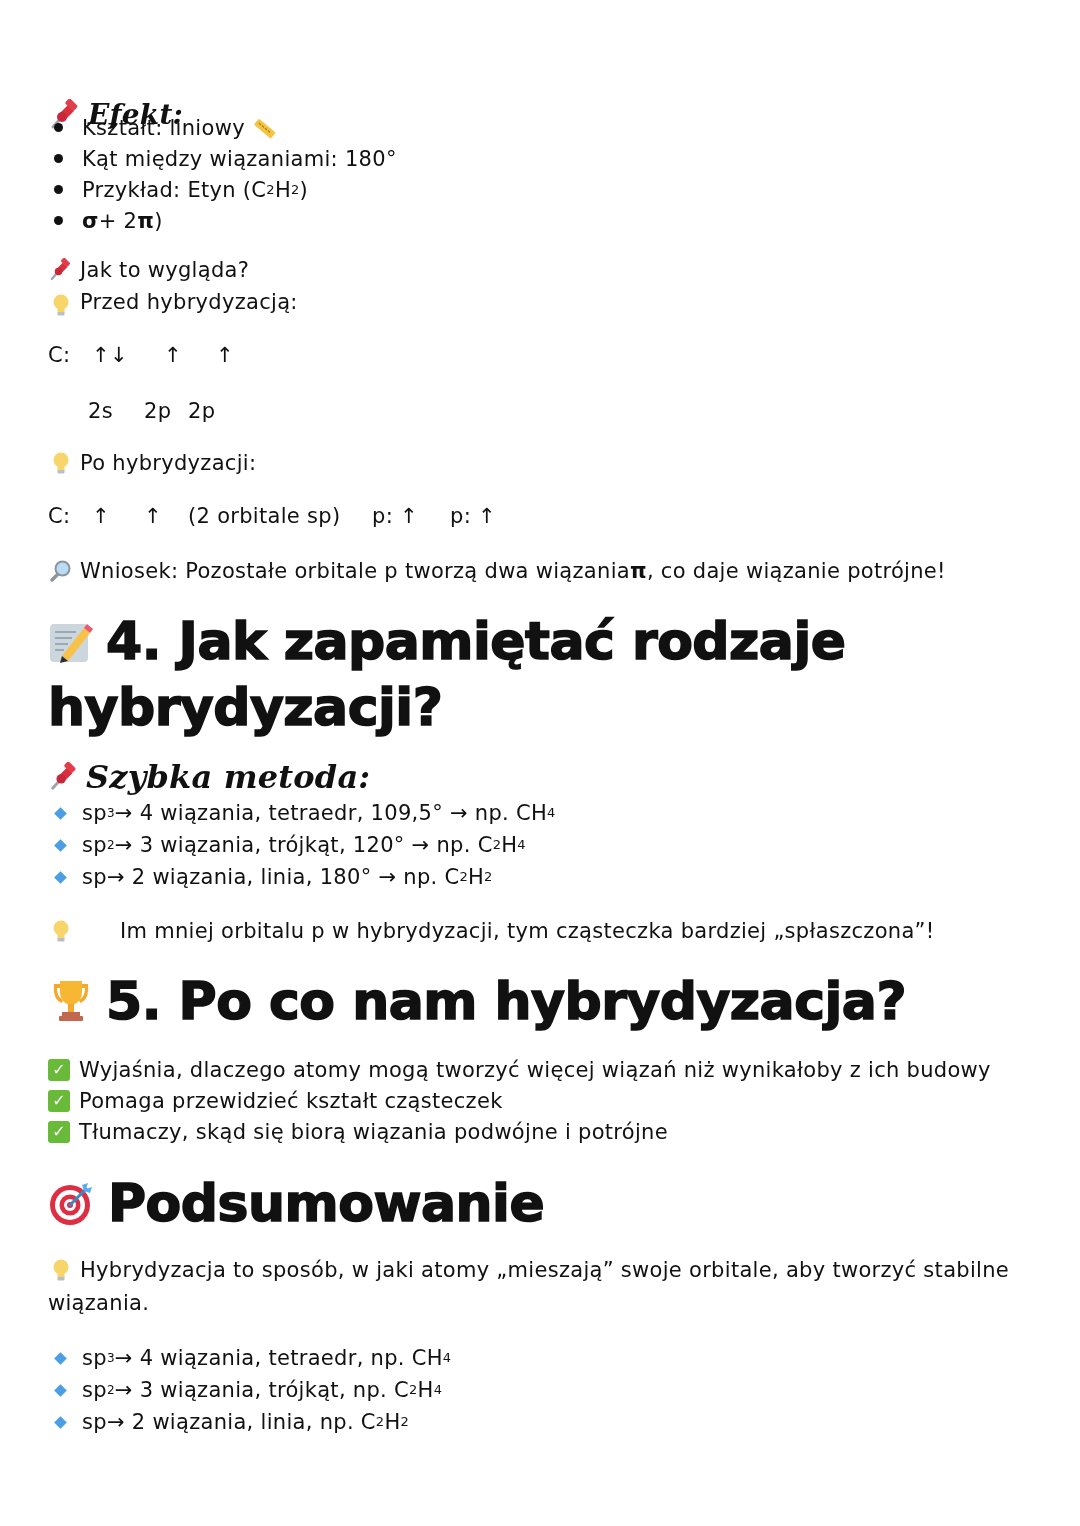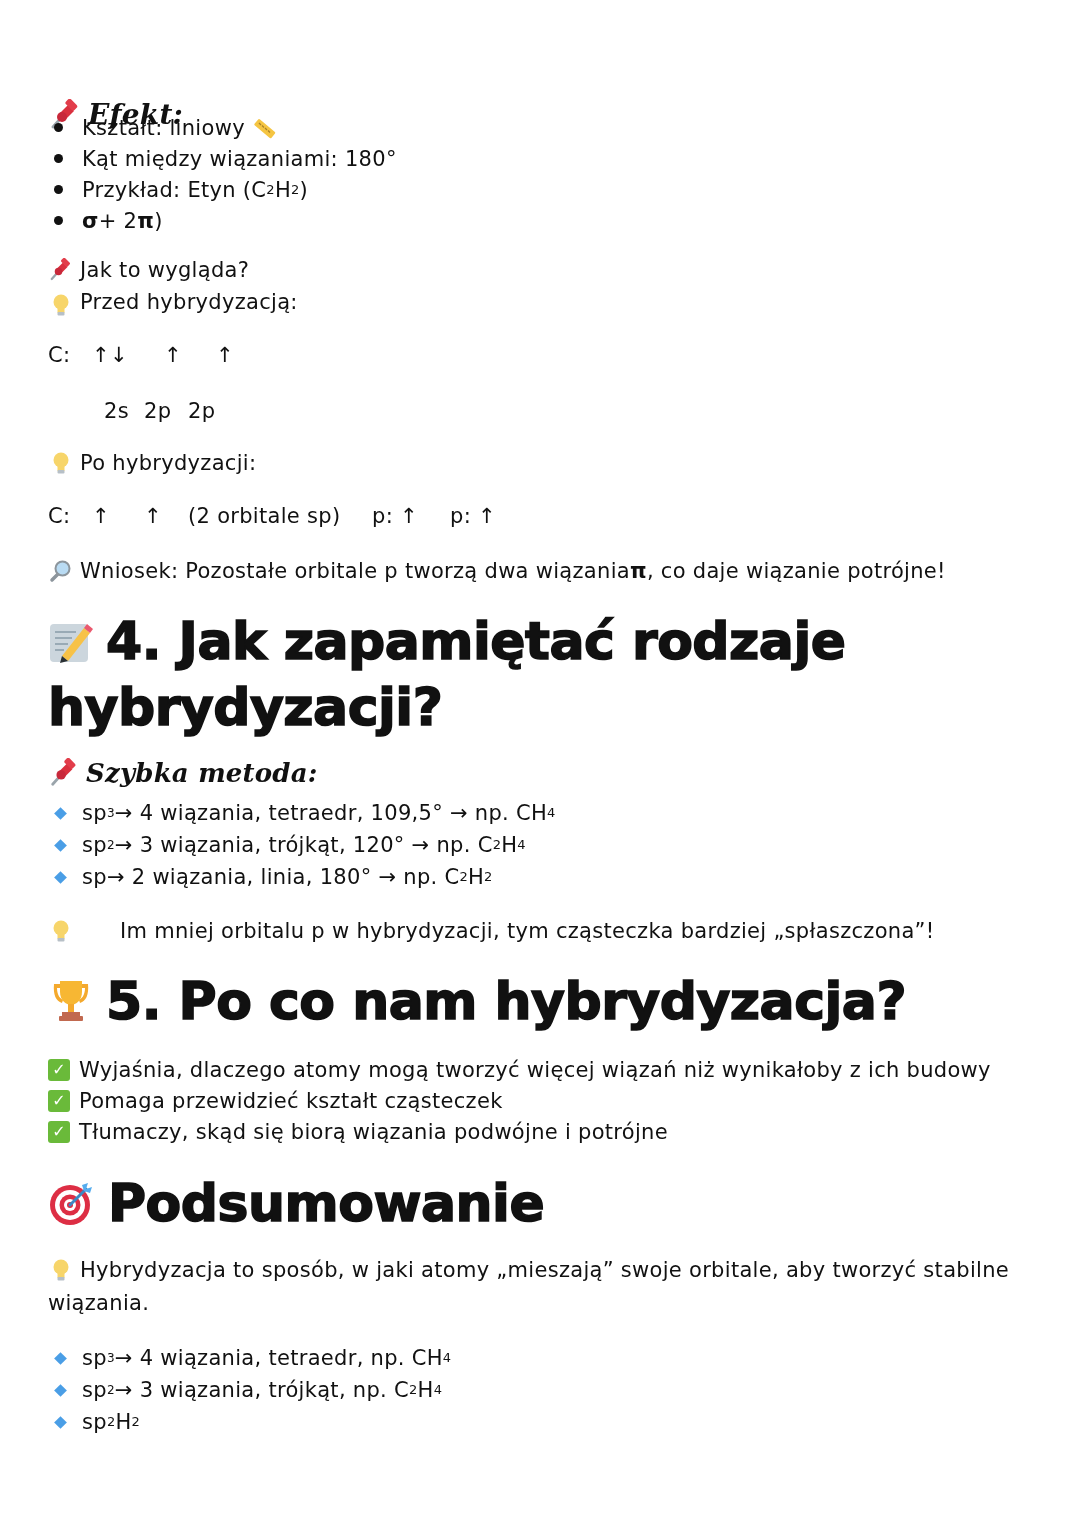"2s" span { margin-left: 16px -> none }
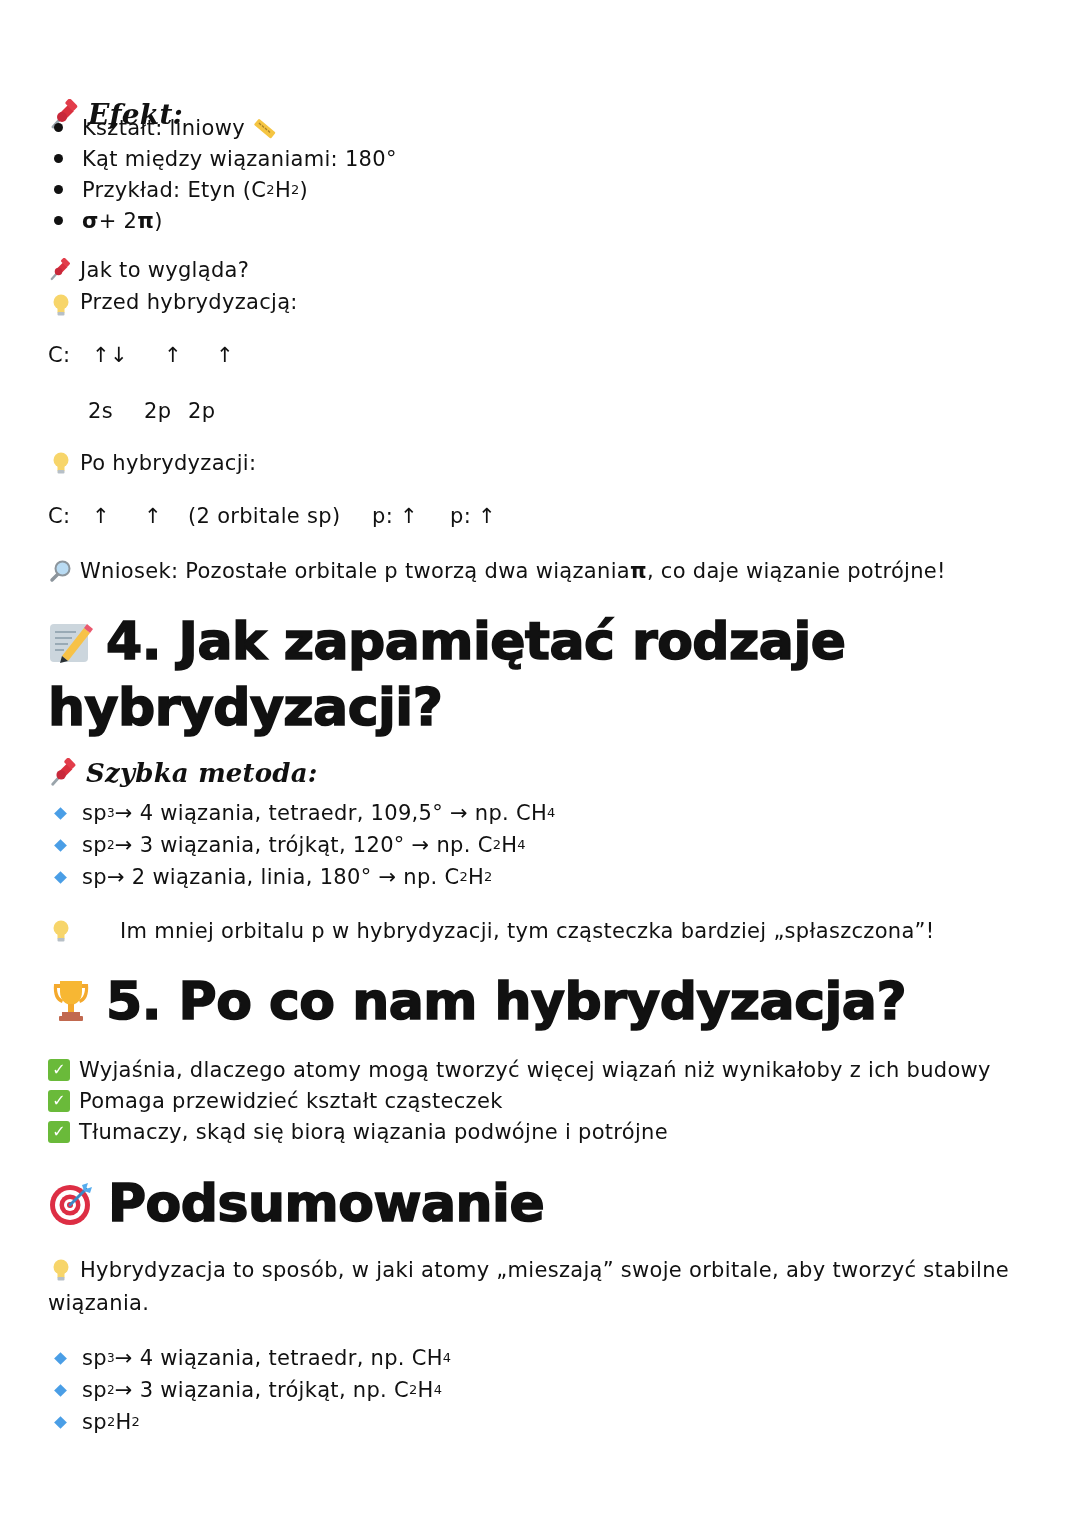"Szybka metoda:" .script { font-size: 26px -> 32px }
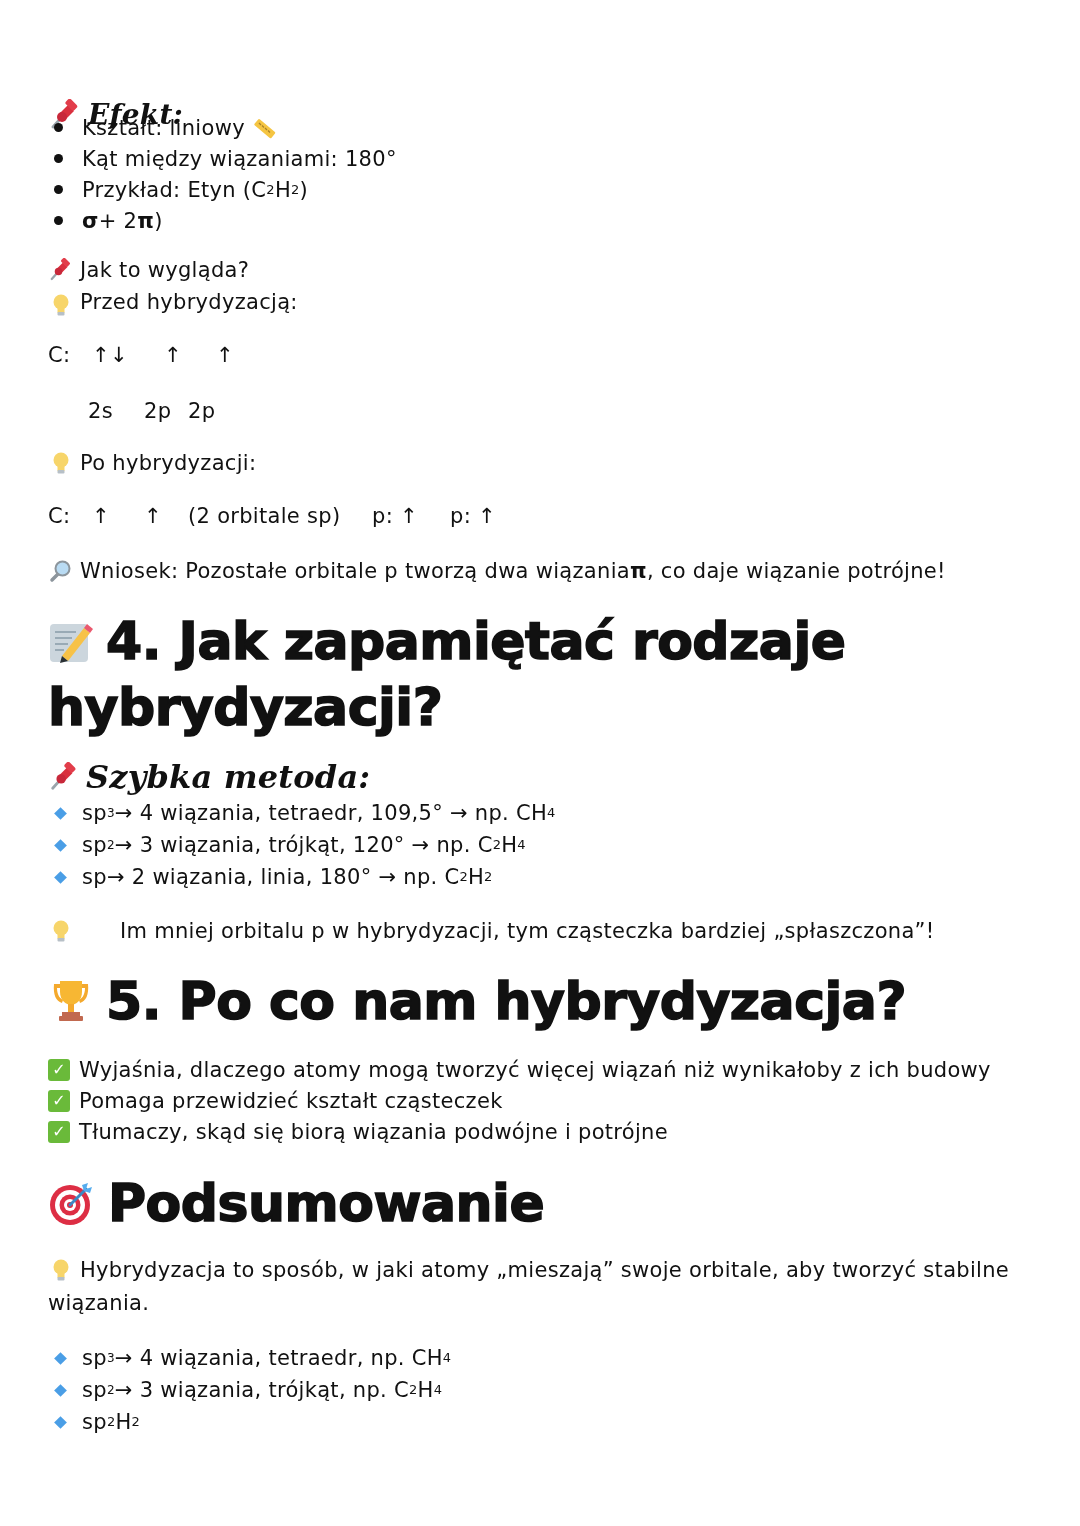"→ 2 wiązania, linia, np." span { html: none -> <span> → 2 wiązania, linia, np. C</span> }
